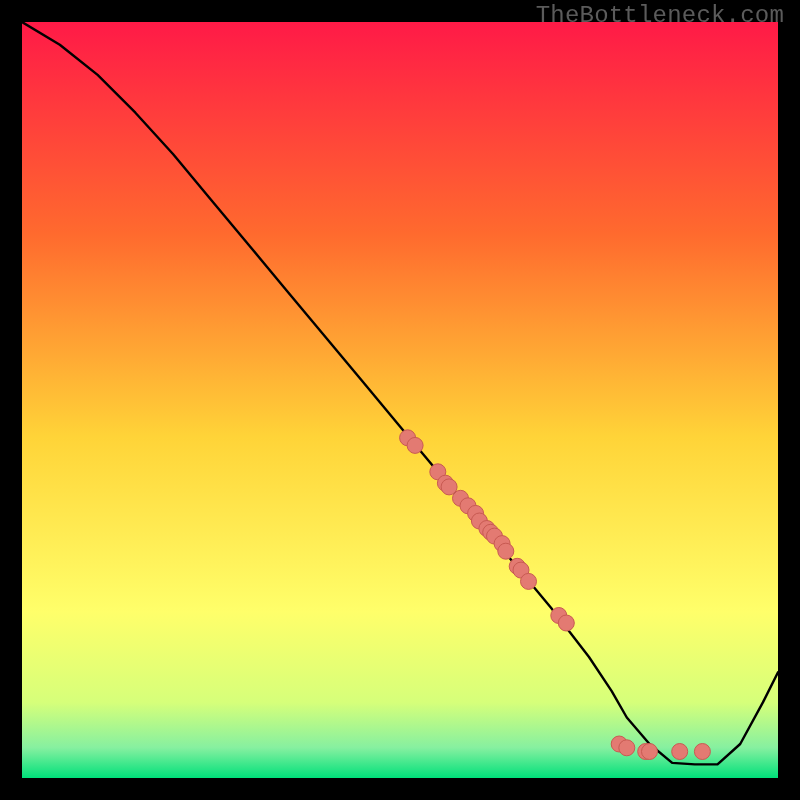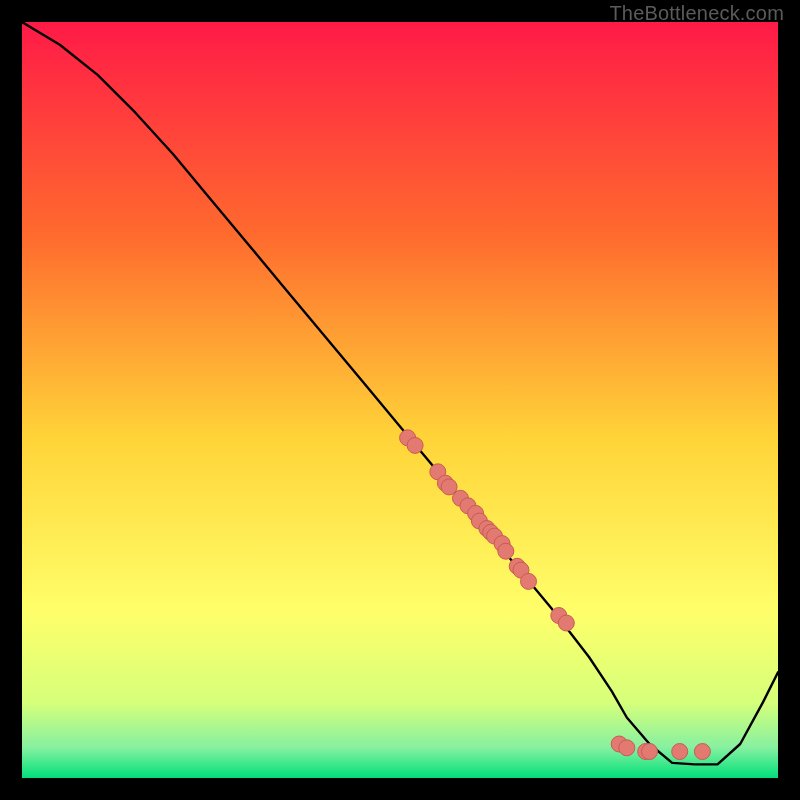"TheBottleneck.com" .watermark { font-family: Liberation Sans, sans-serif -> Liberation Mono, monospace; font-size: 20px -> 24px }
